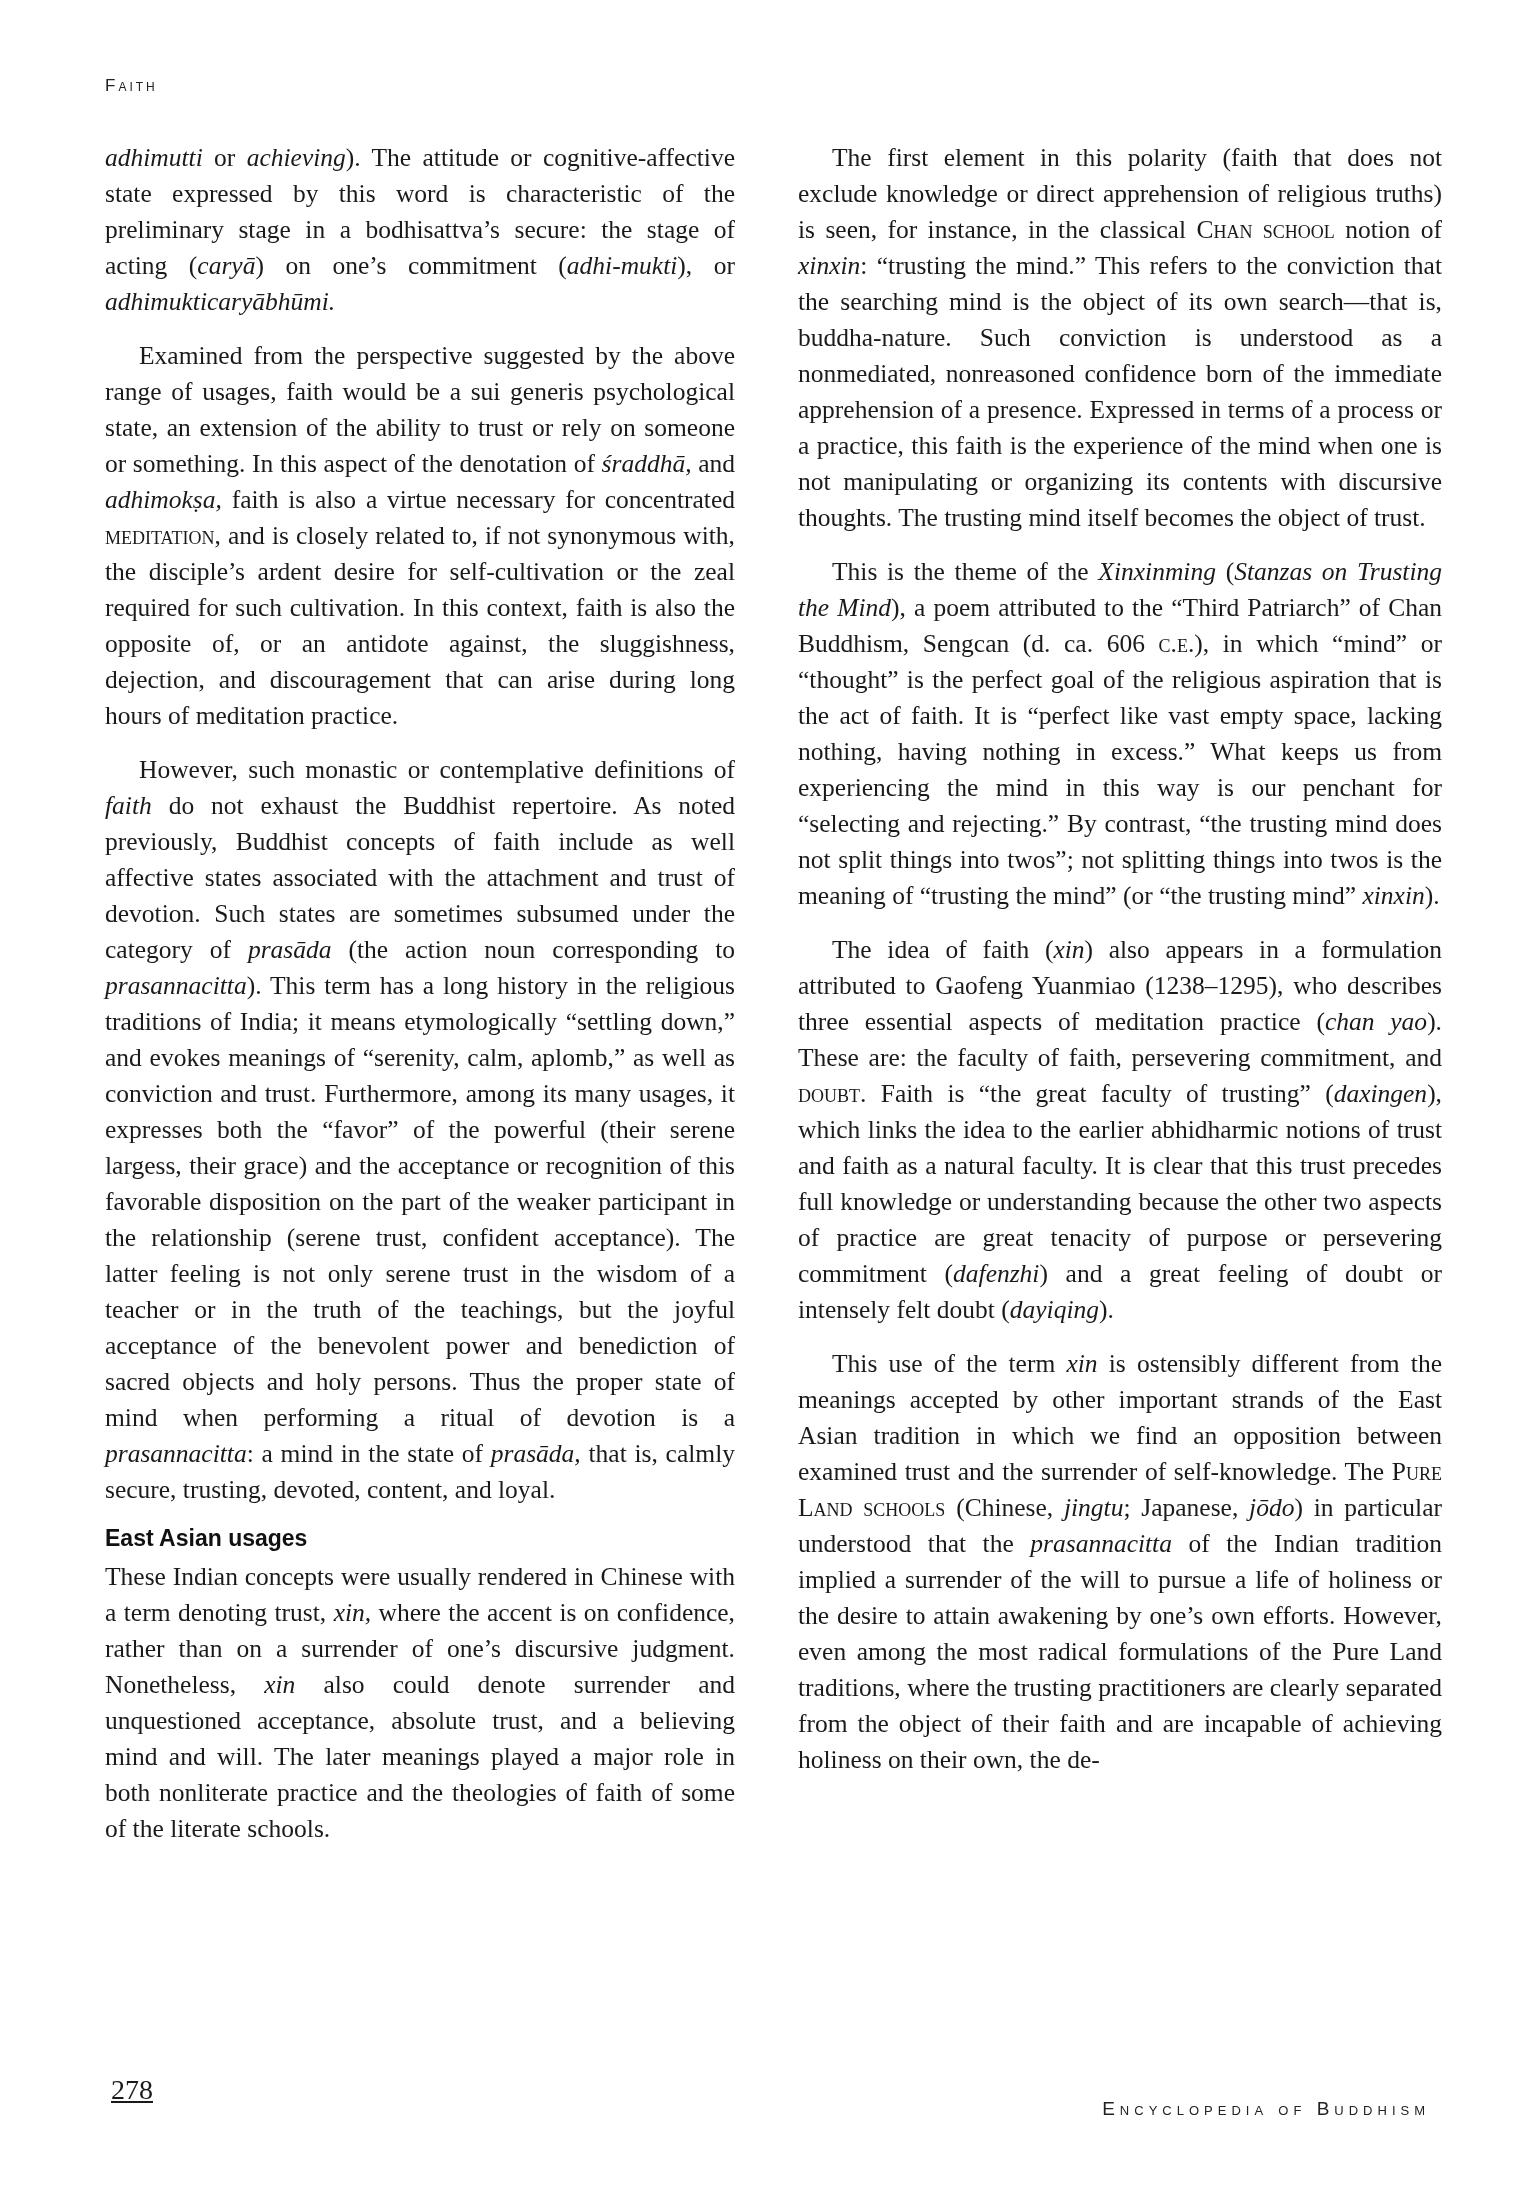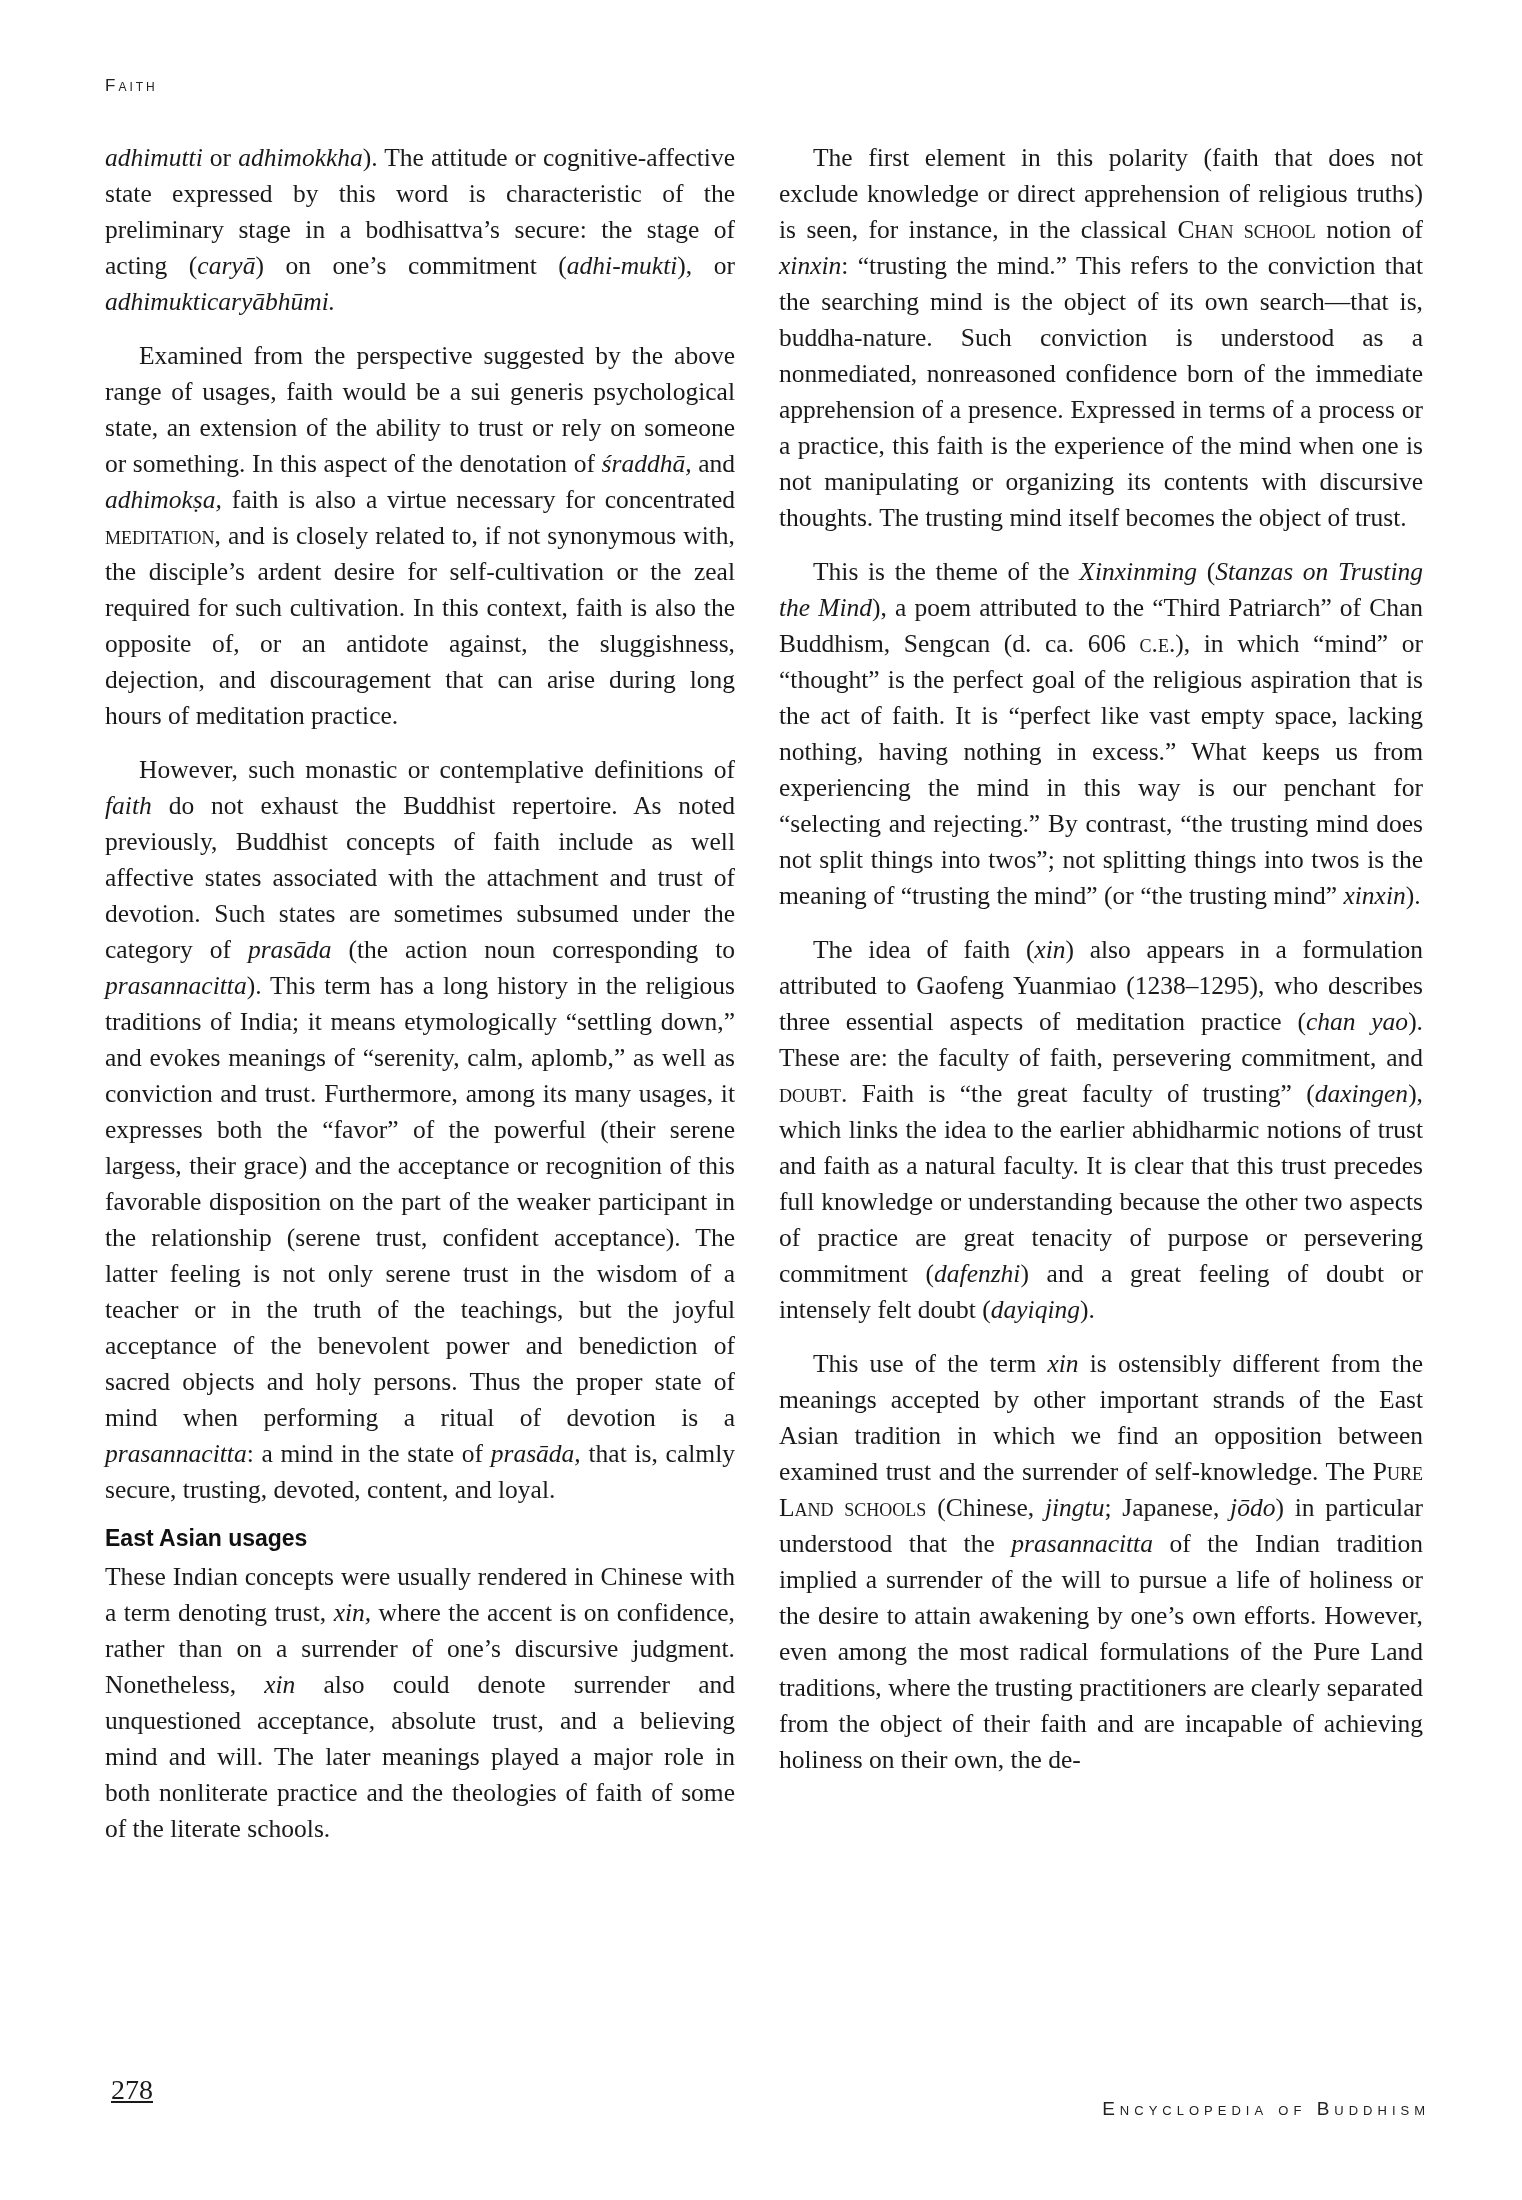"adhimokkha" i { text: adhimokkha -> achieving }
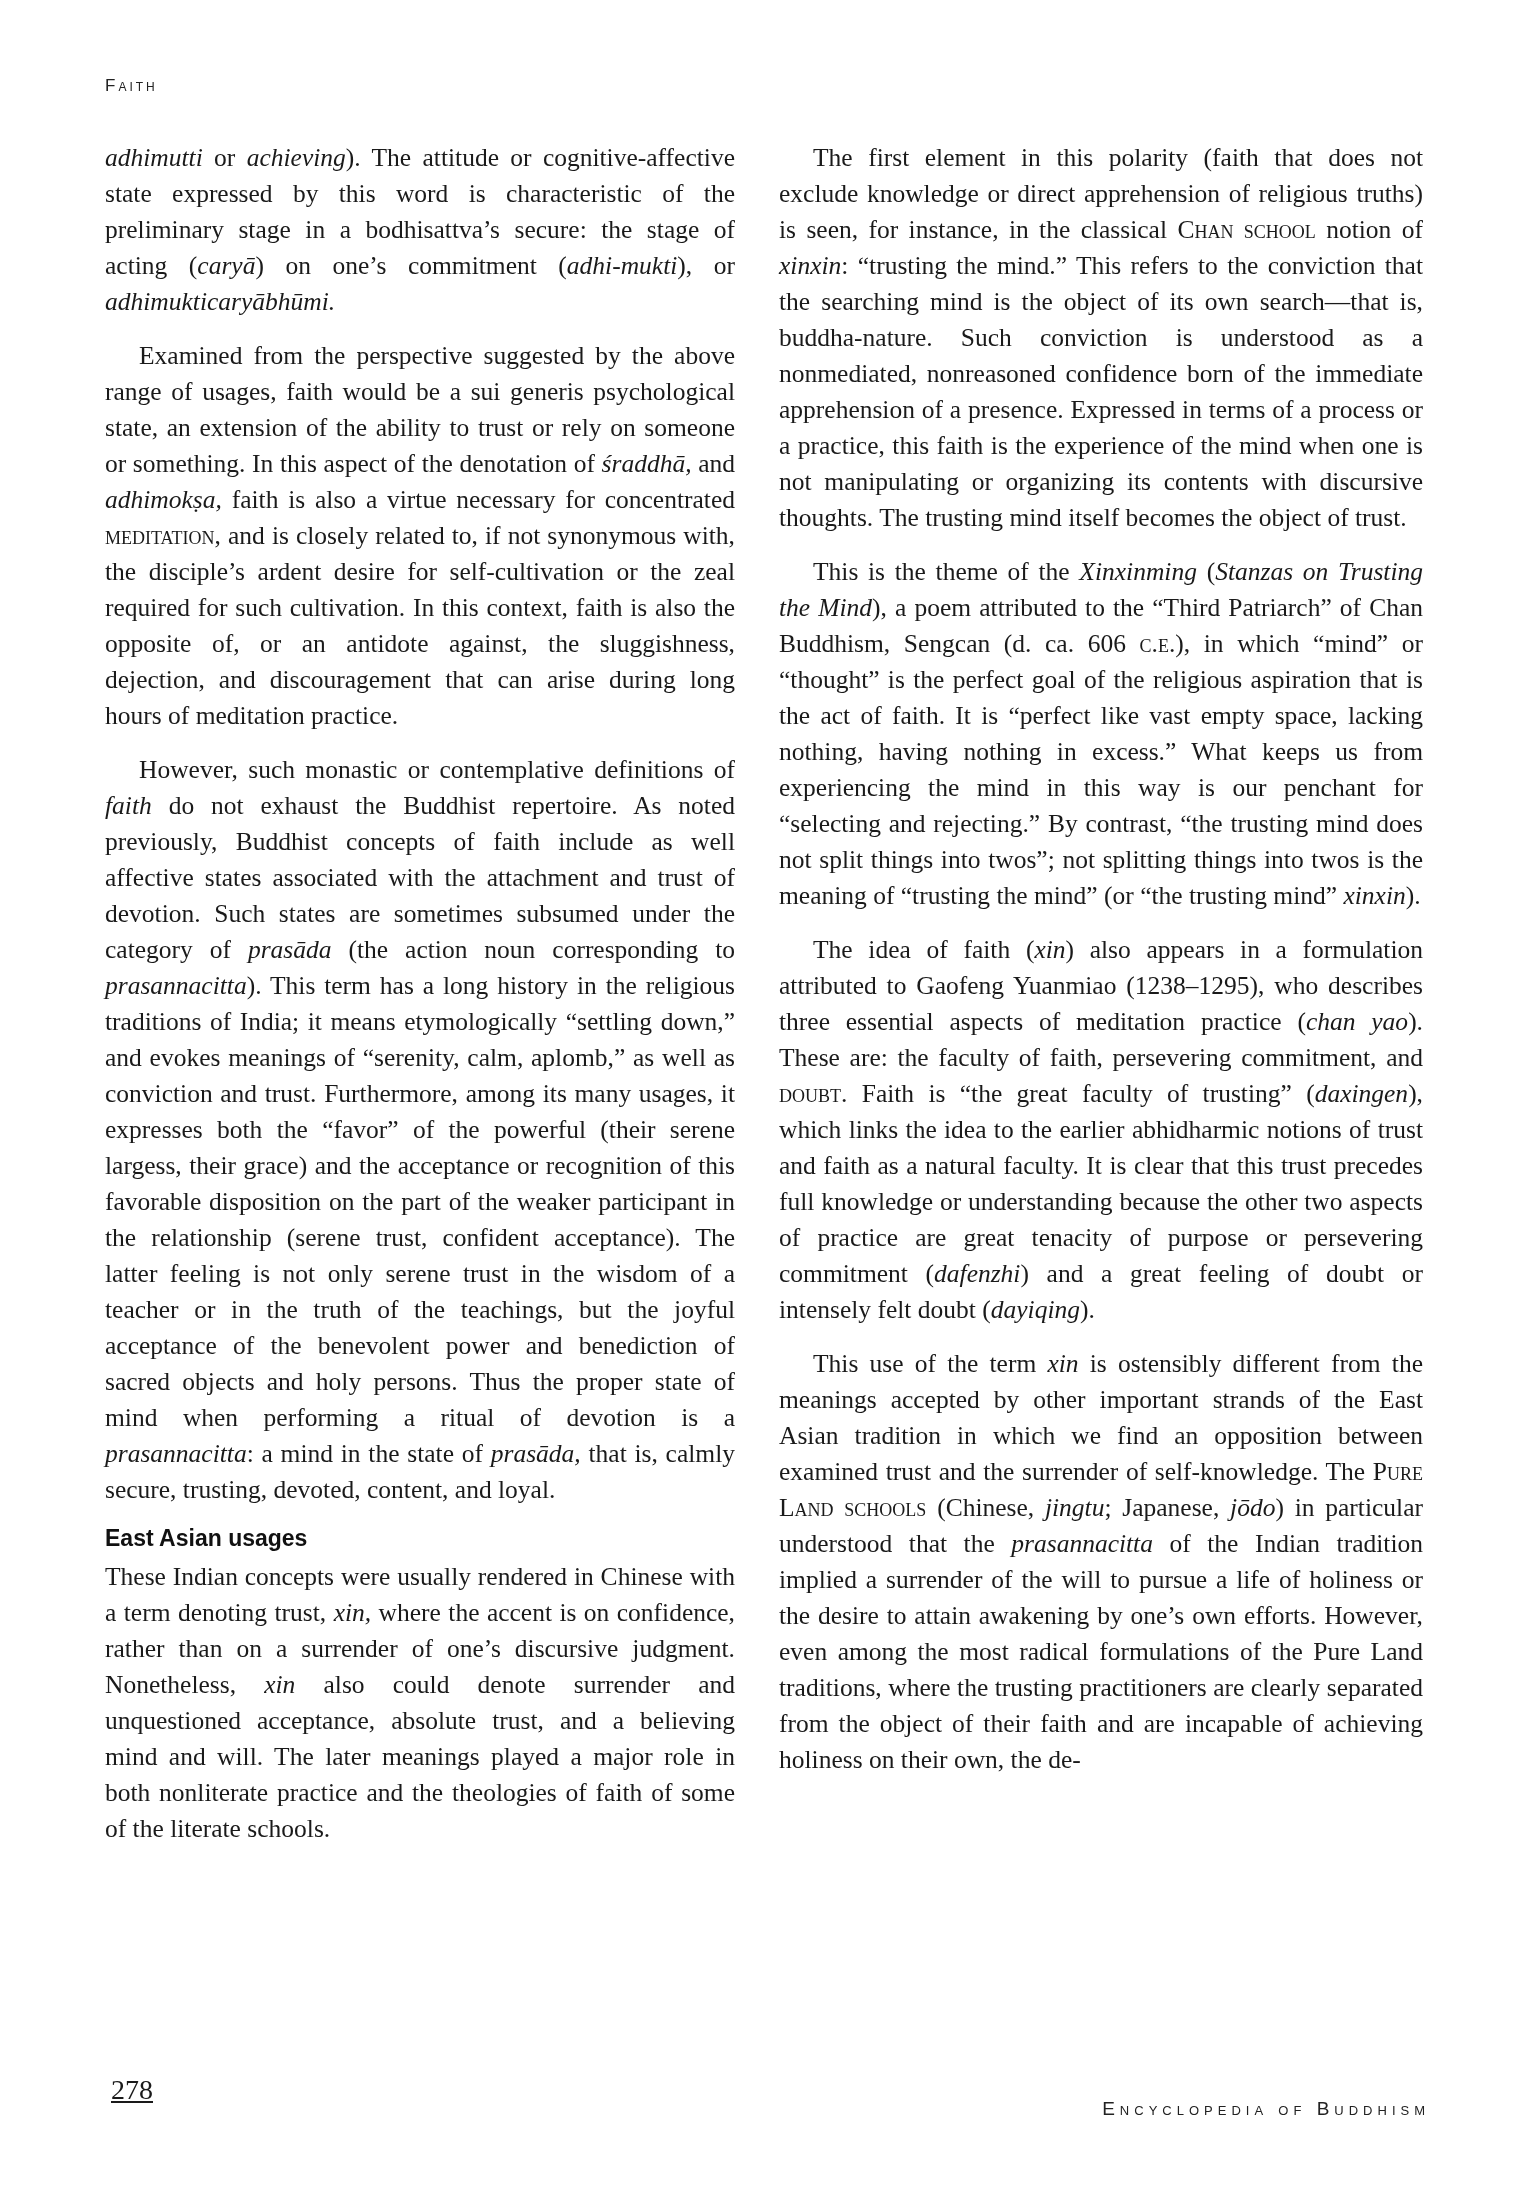"The first element in this" .col-right { left: 779px -> 798px }
